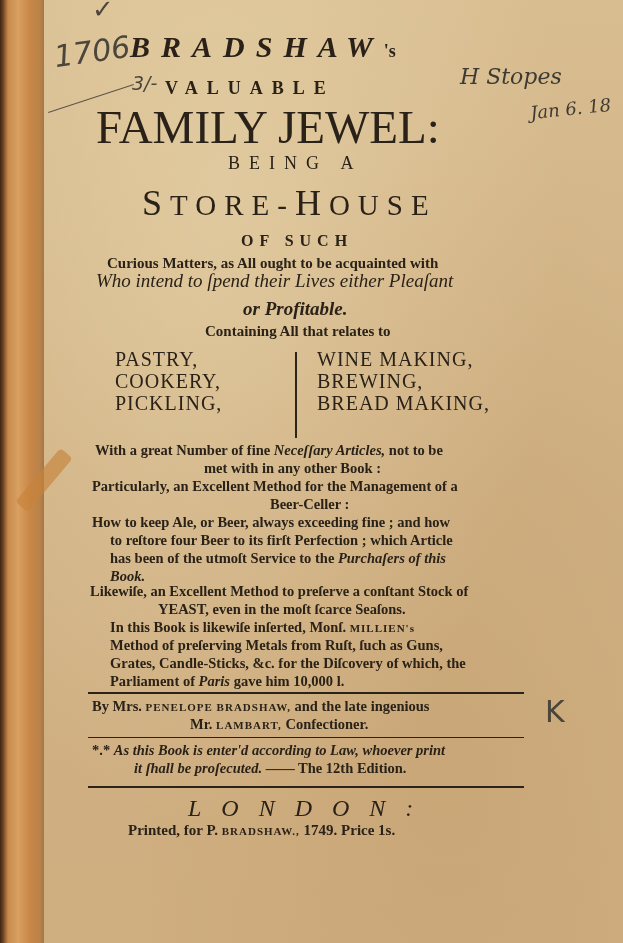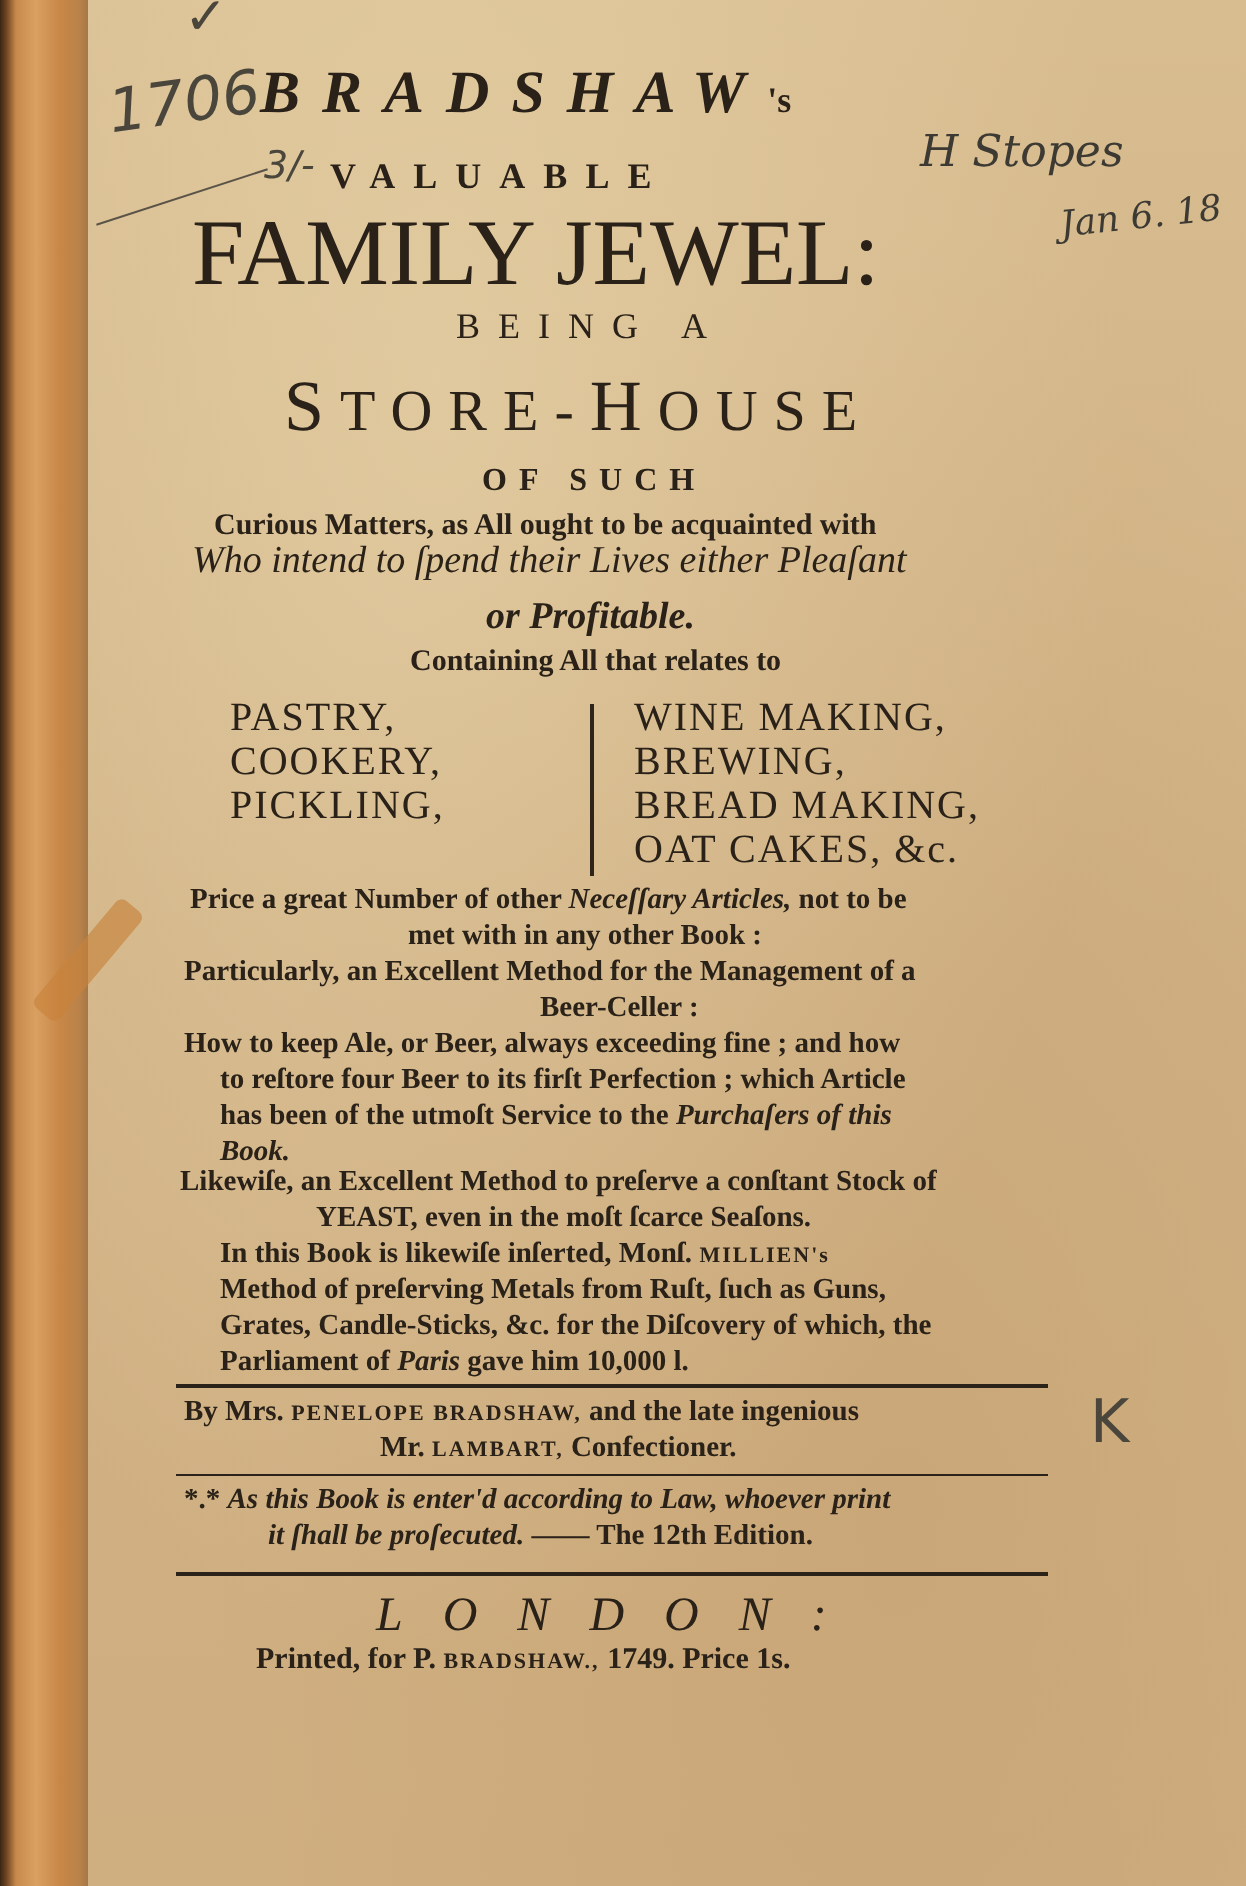"OAT CAKES, &c." div { html: <div>OAT CAKES, &amp;c.</div> -> none }
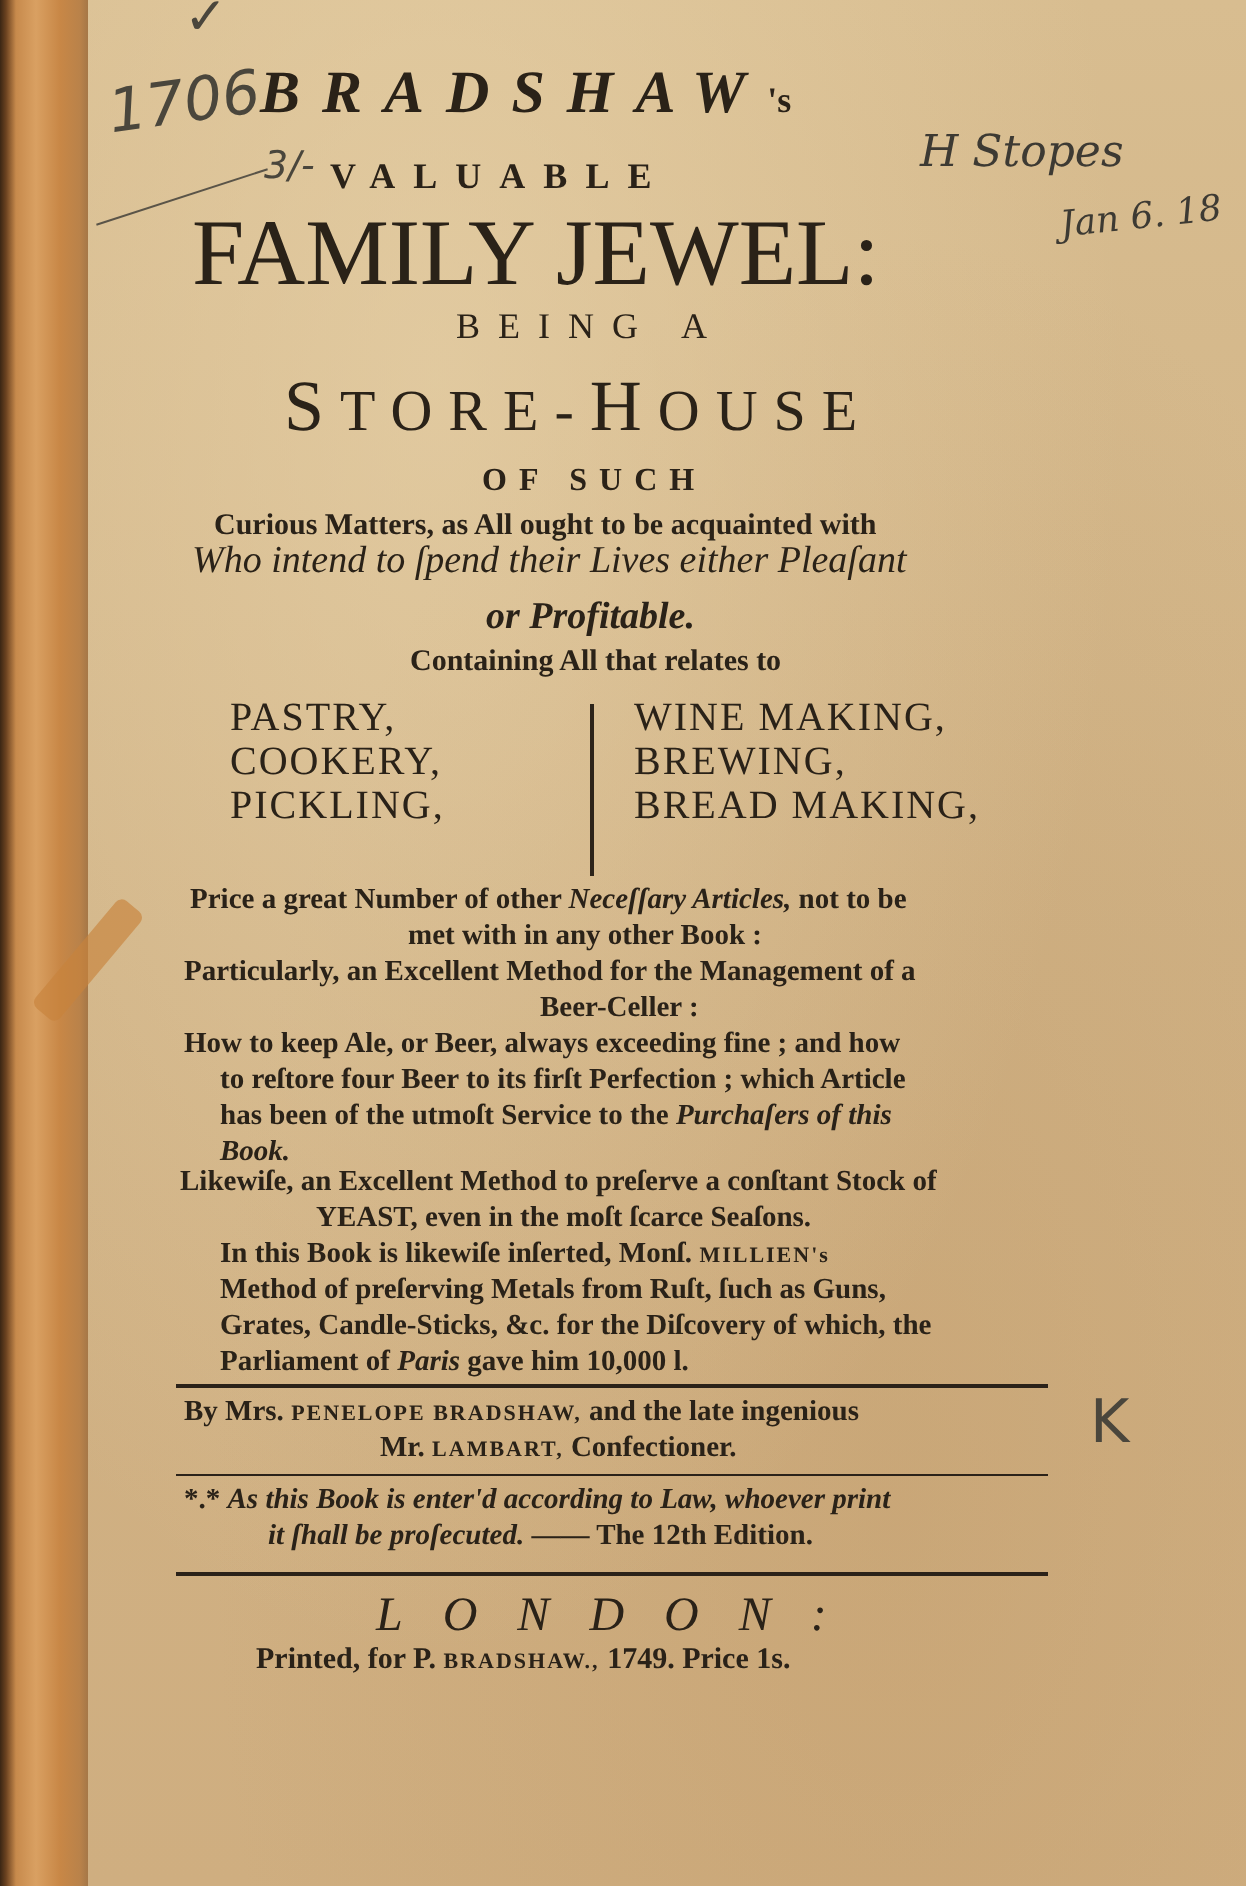"Price a great Number of" span { text: Price a great Number of other -> With a great Number of fine }
